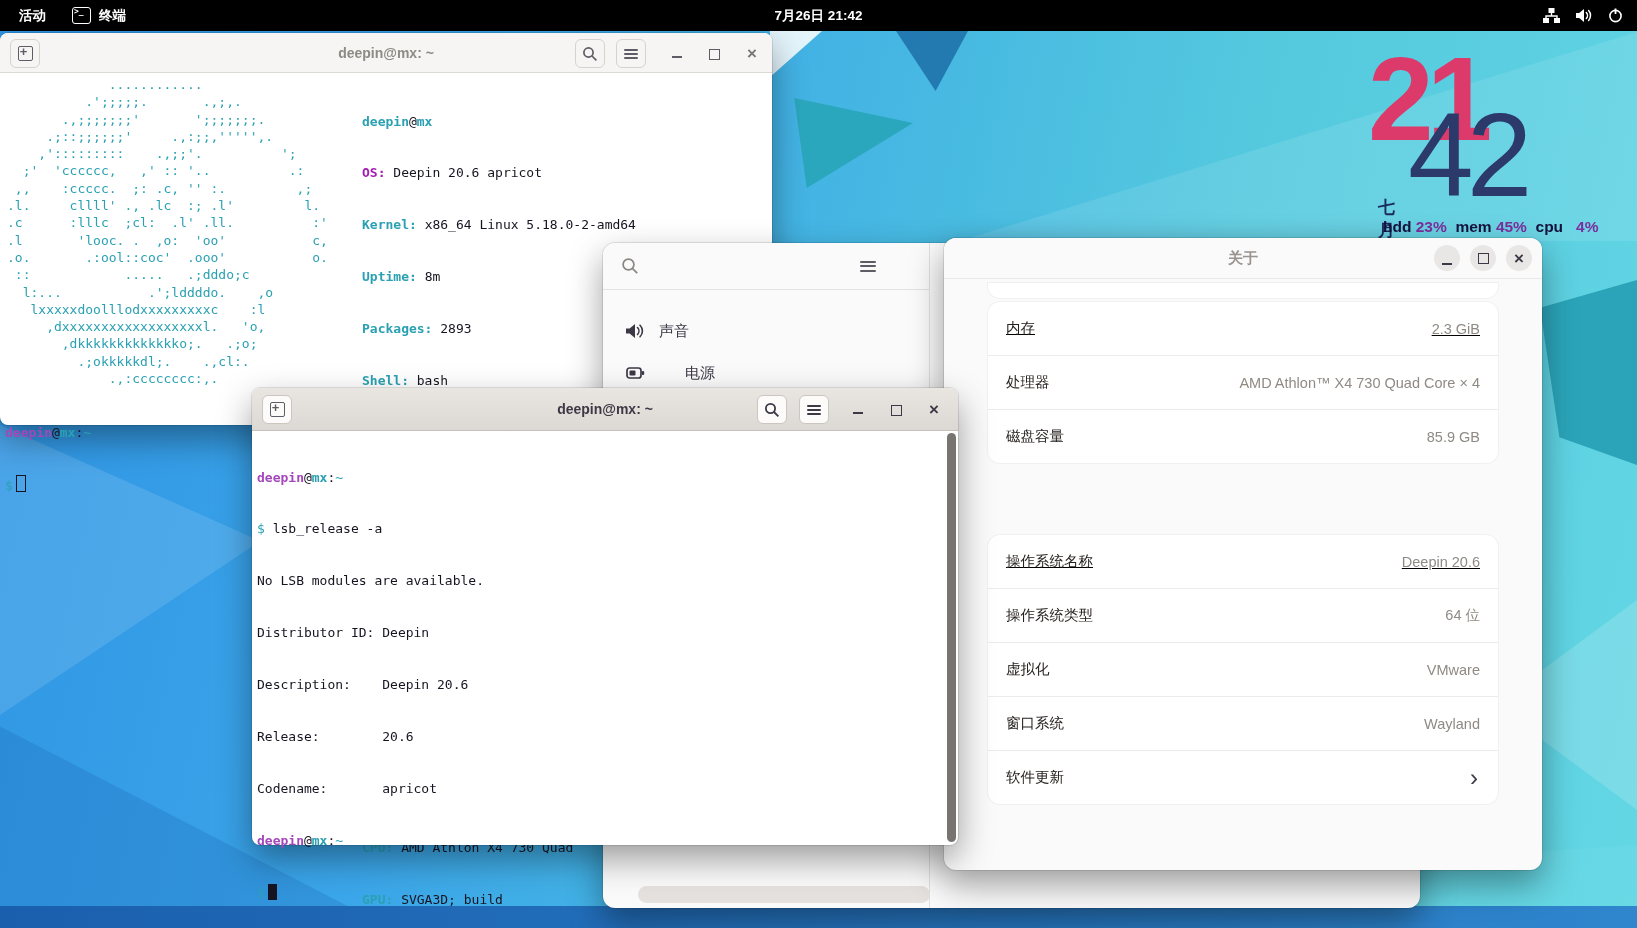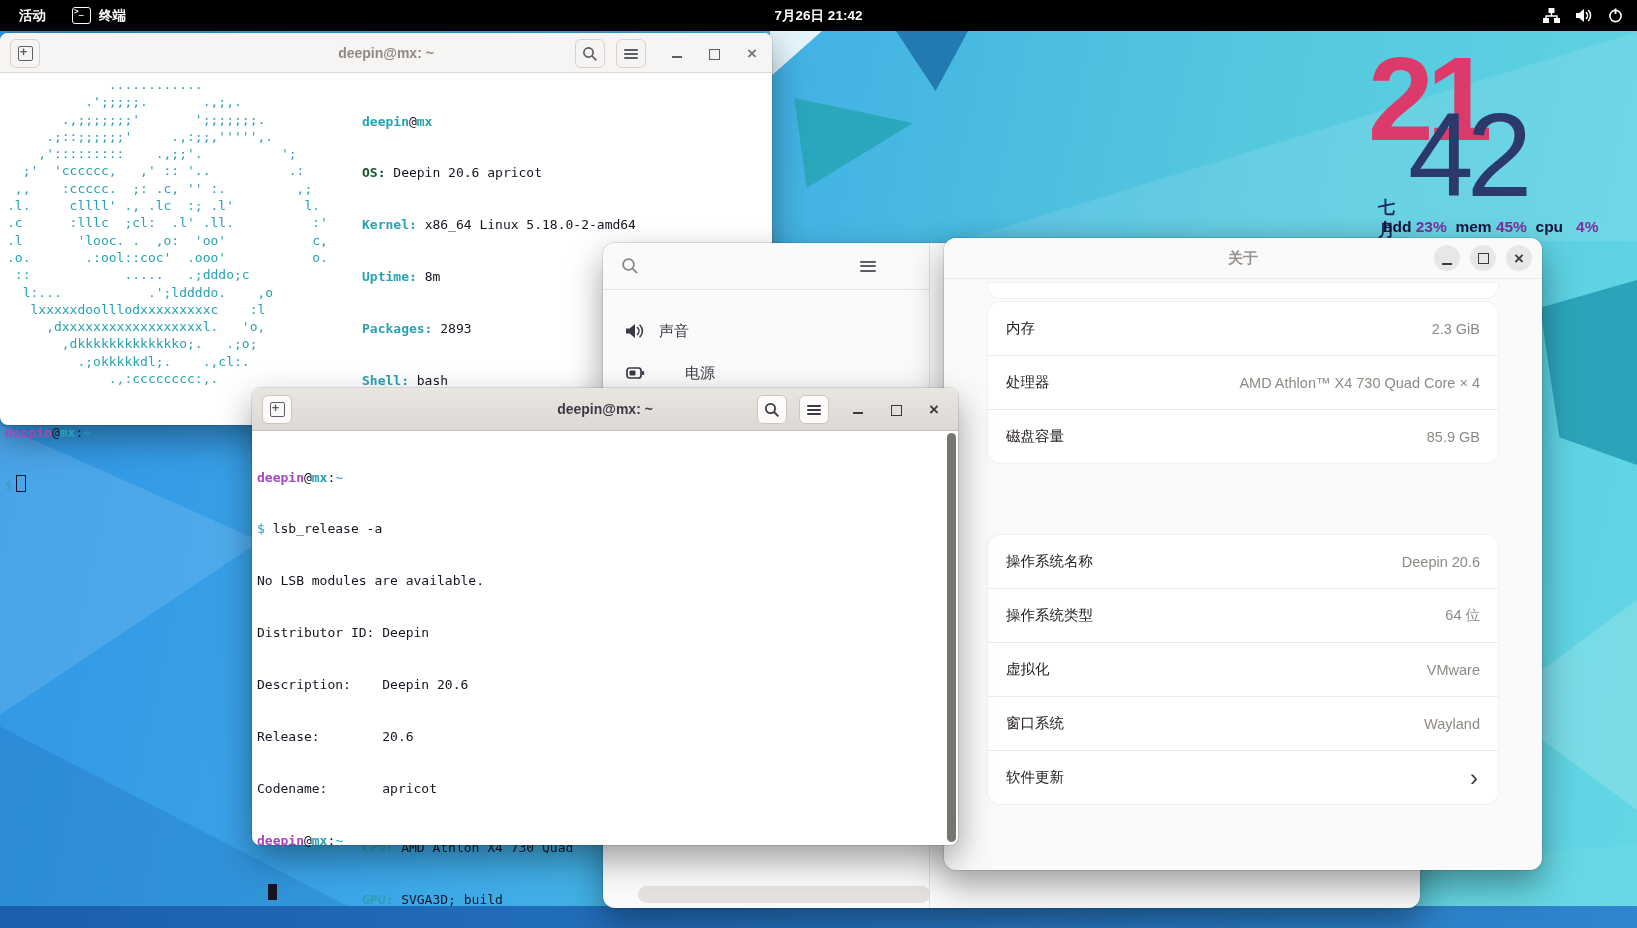"OS:" span.cb { color: #14532d -> #a21caf }
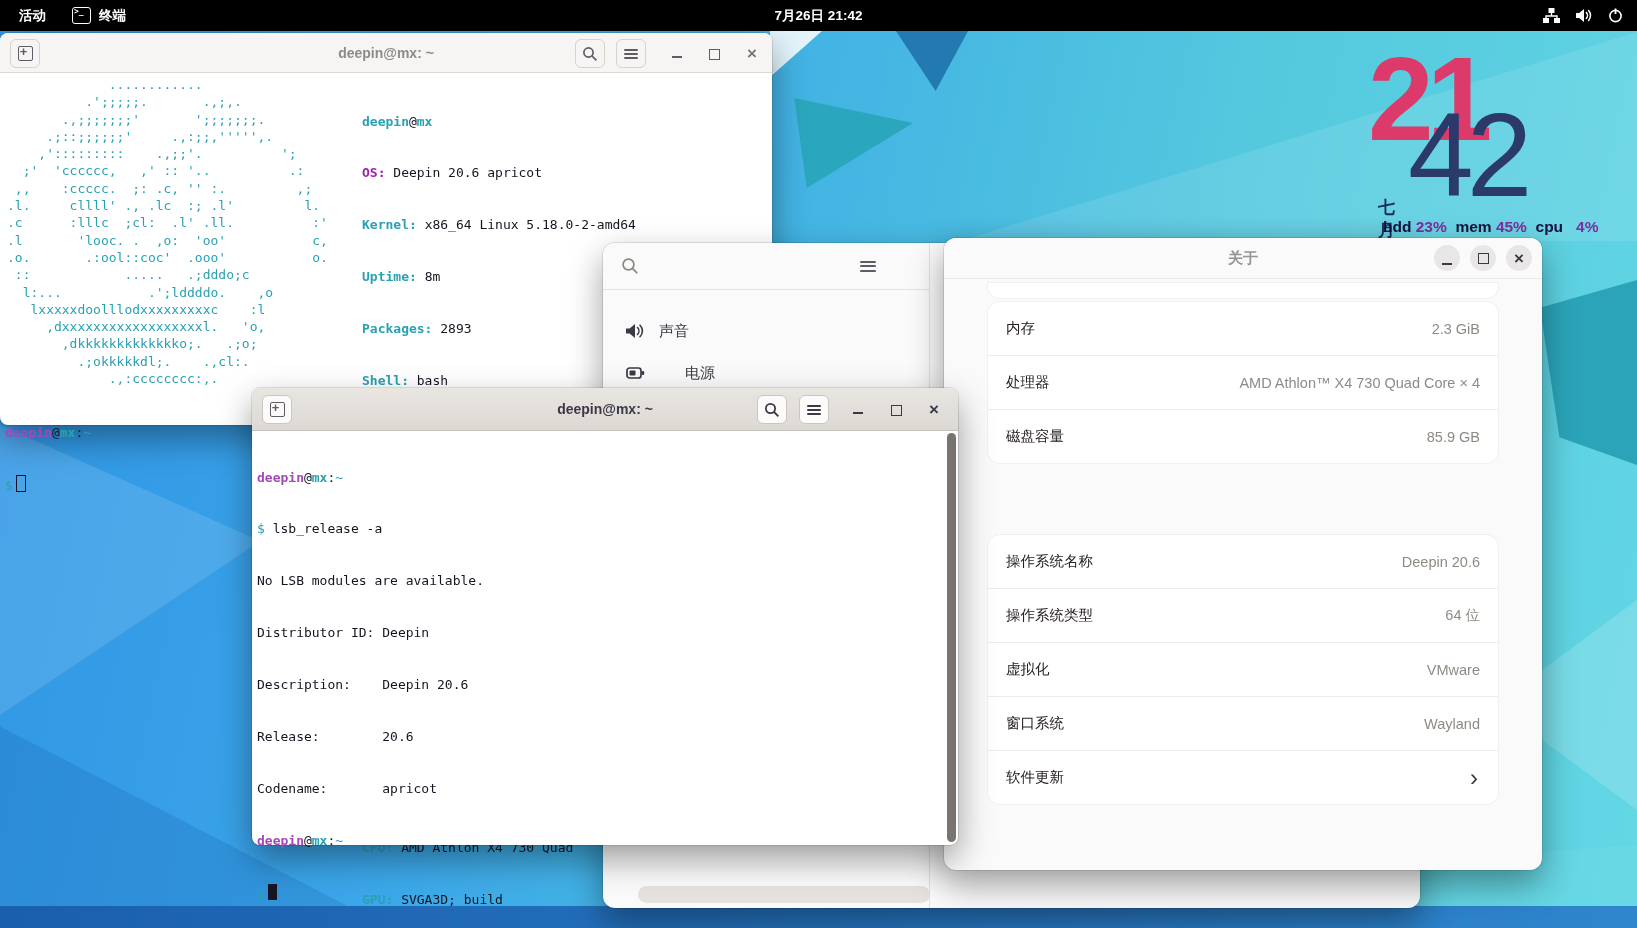"内存" .about-row:first-child { text-decoration: none -> underline }
